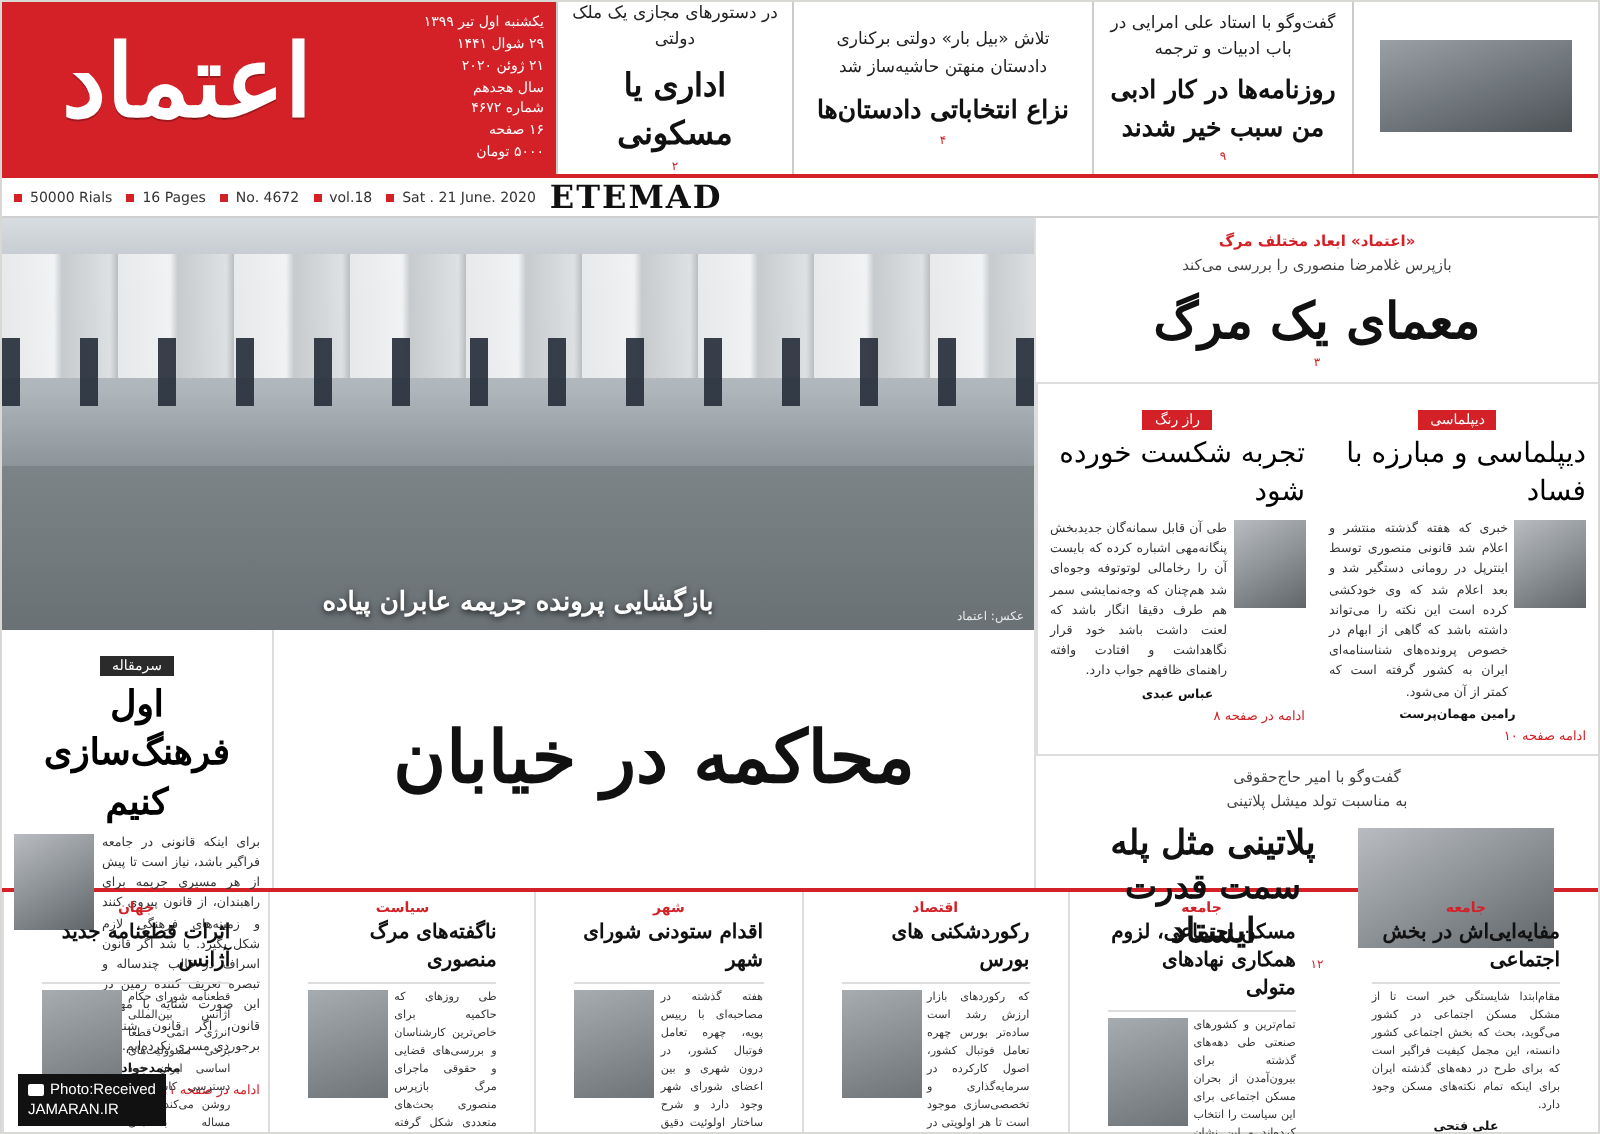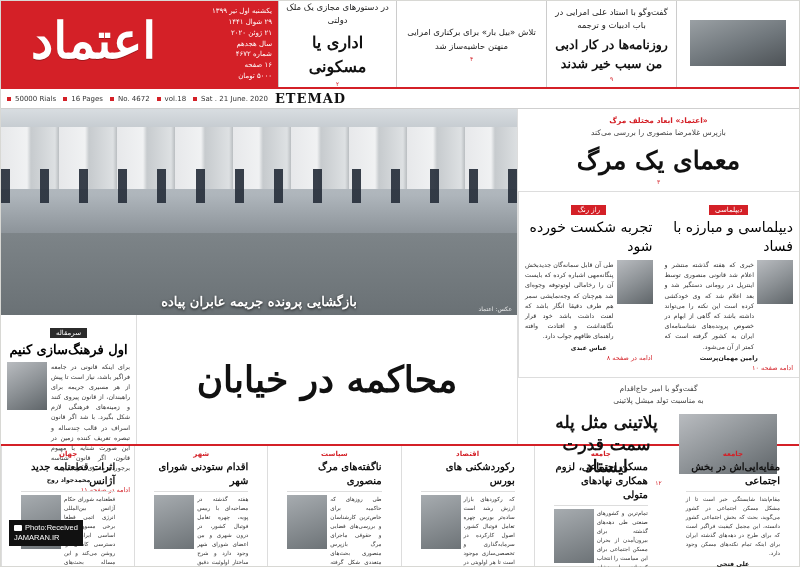"تلاش «بیل بار» برای برکناری" div.hl-sm { text: برای برکناری امرایی -> دولتی برکناری دادستان }
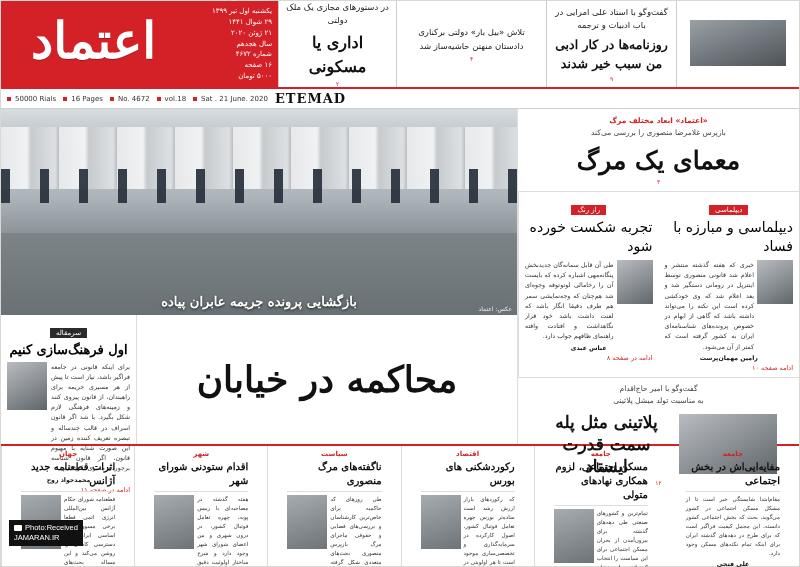"نزاع انتخاباتی دادستان‌ها" div.hl-md { html: none -> <div>نزاع انتخاباتی دادستان‌ها</div> }
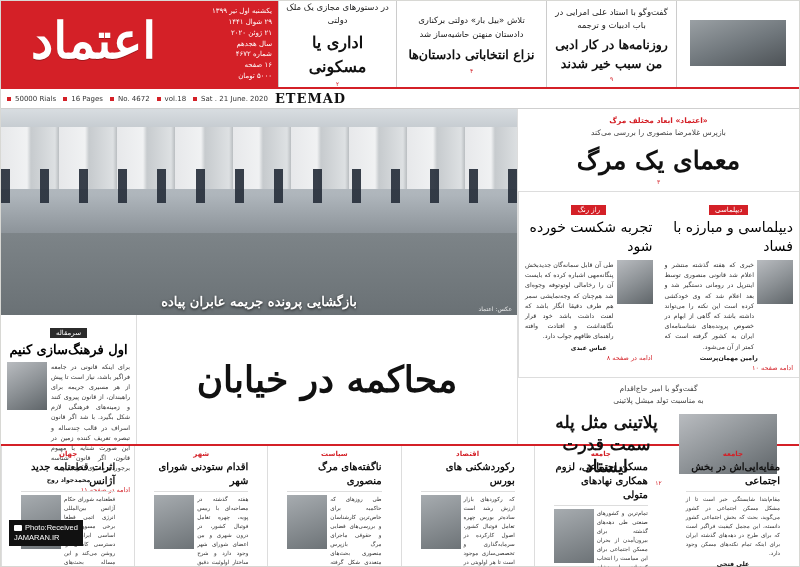"ETEMAD" .folio .brand { font-size: 13px -> 16px }
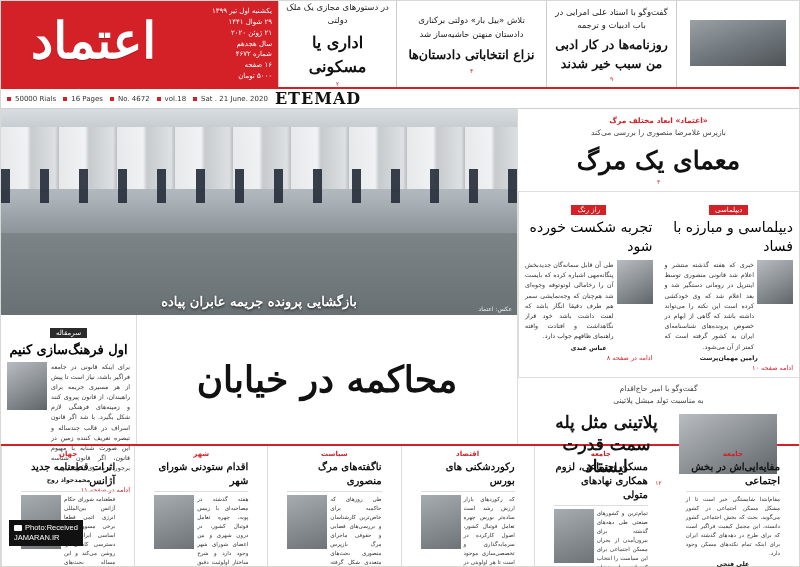"اول فرهنگ‌سازی کنیم" div.title { font-size: 13px -> 18px }
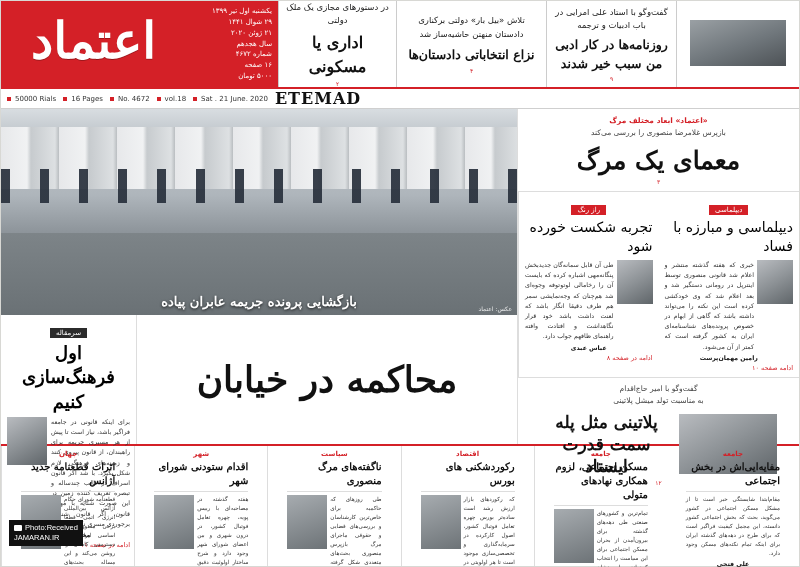"گفت‌وگو با امیر حاج‌اقدام" div.kick { text: اقدام -> حقوقی }
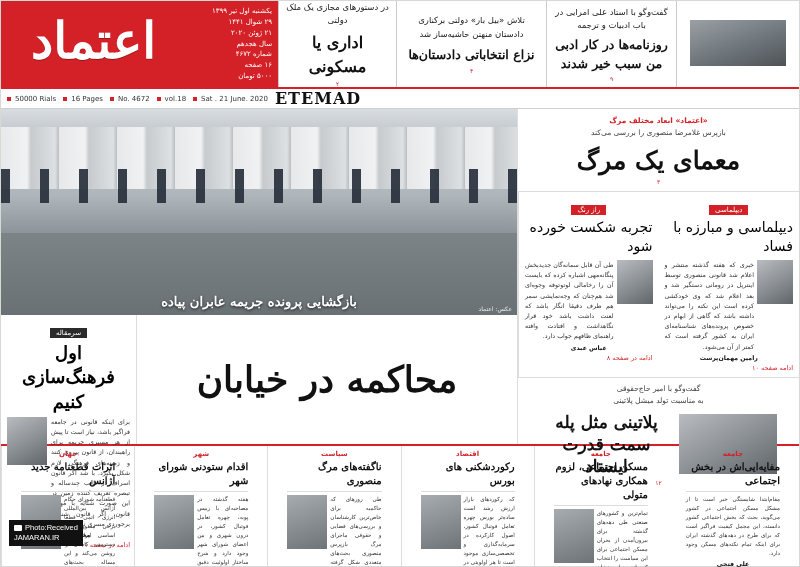"شهر" div.bcol { order: before "سیاست" -> after "سیاست" }
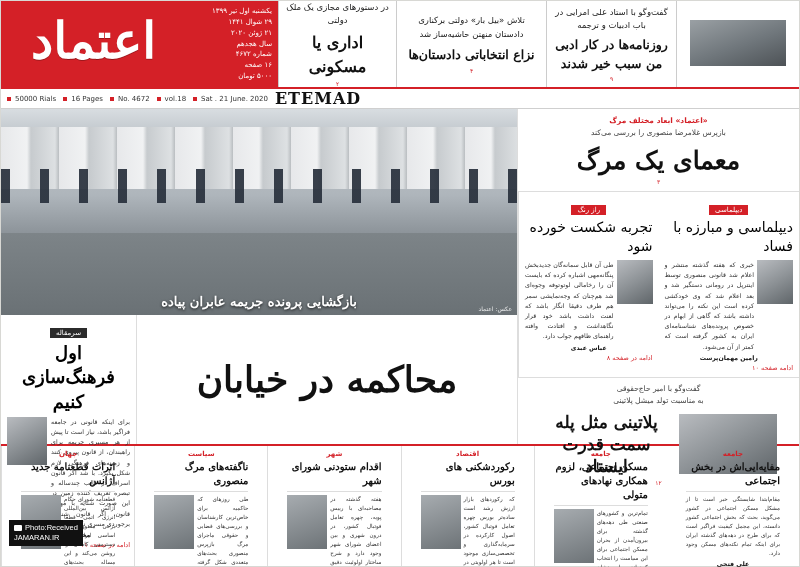"Photo:Received" .stamp { bottom: 20px -> 3px }
